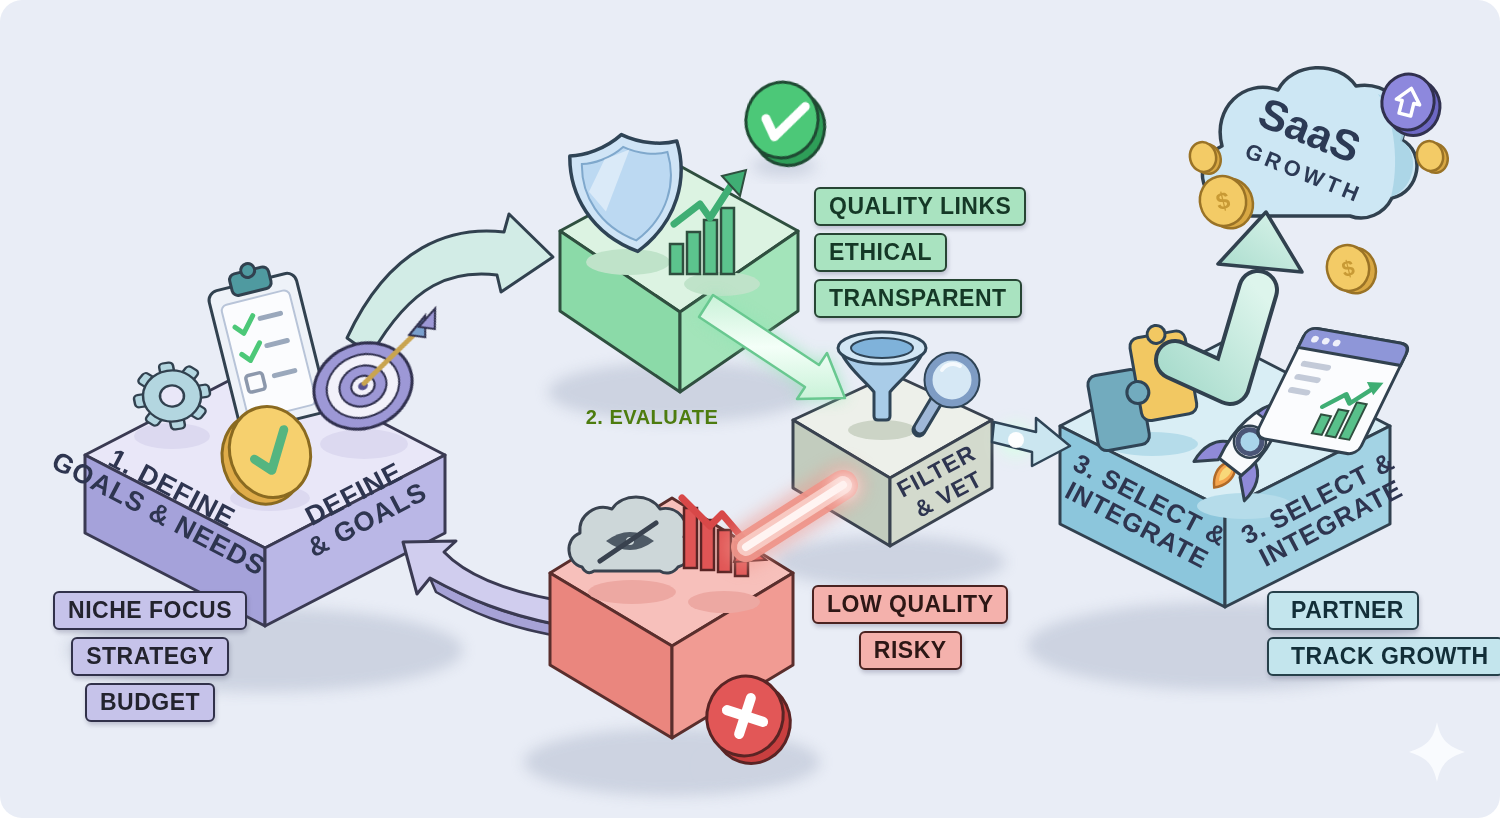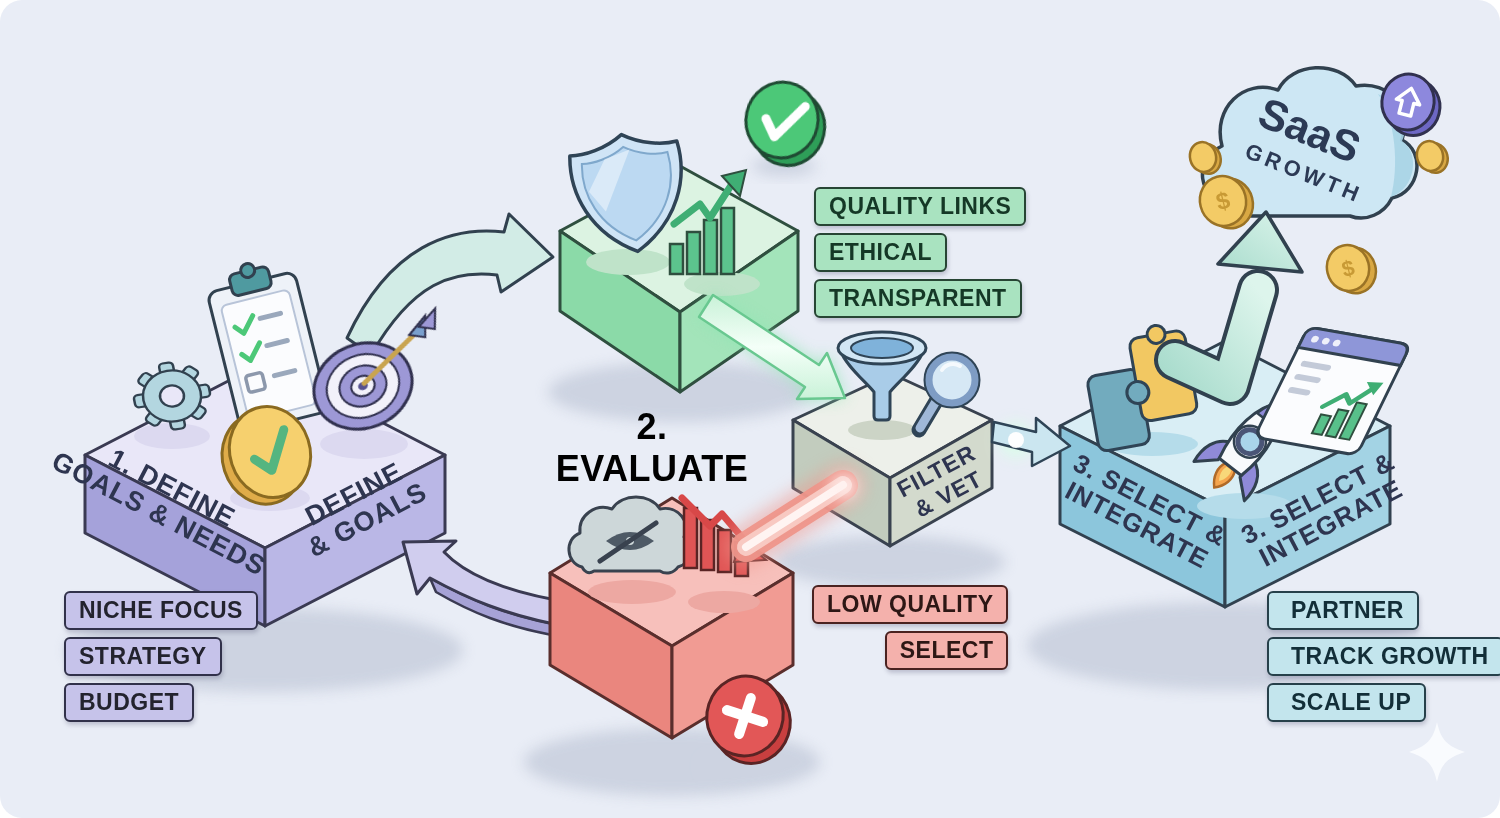"2. EVALUATE" #heading { color: #000000 -> #4d7c0f; font-size: 36px -> 20px }
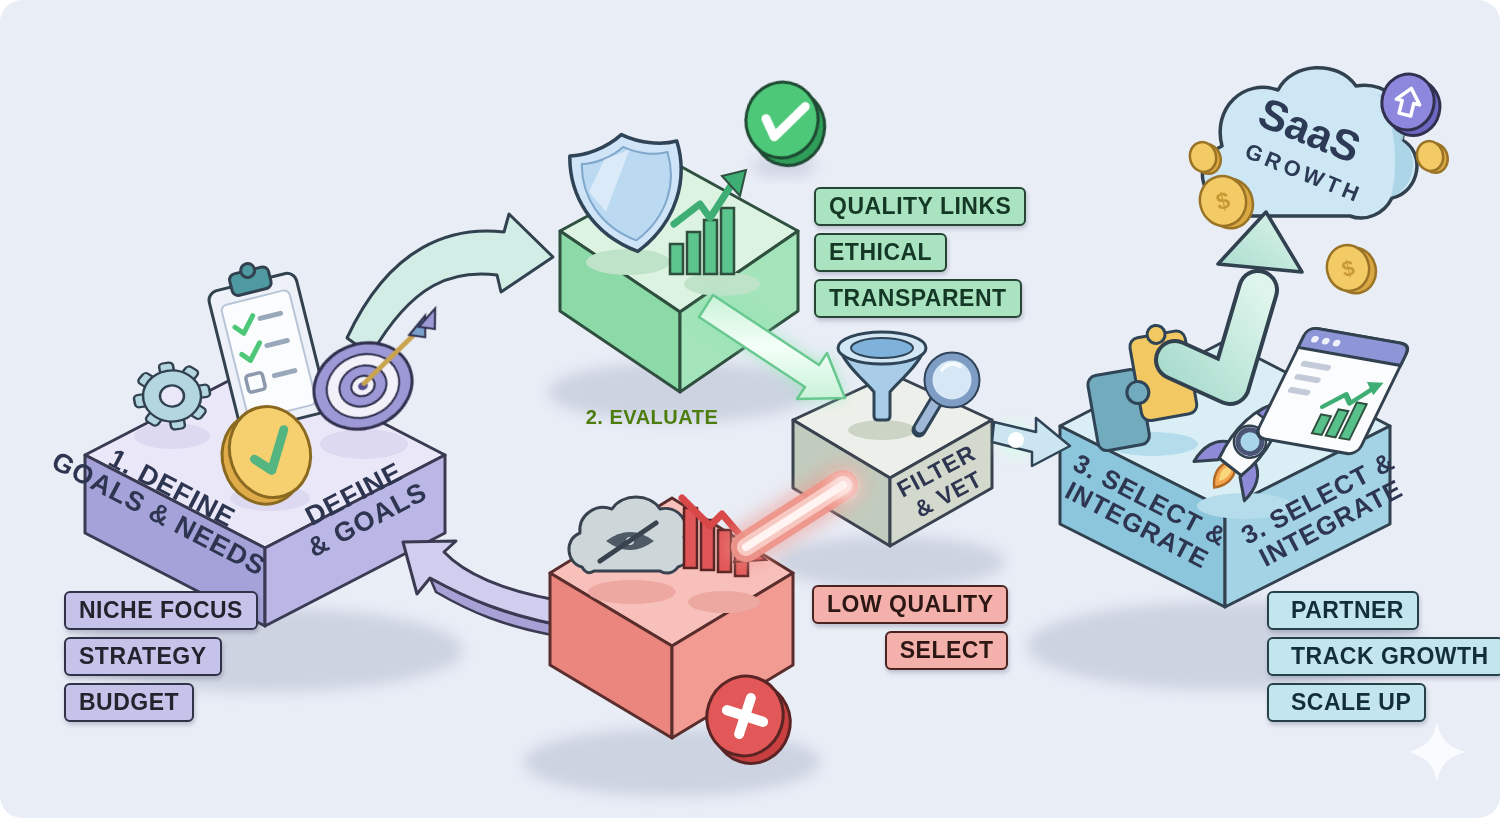"NICHE FOCUS" #pills-define { align-items: flex-start -> center }
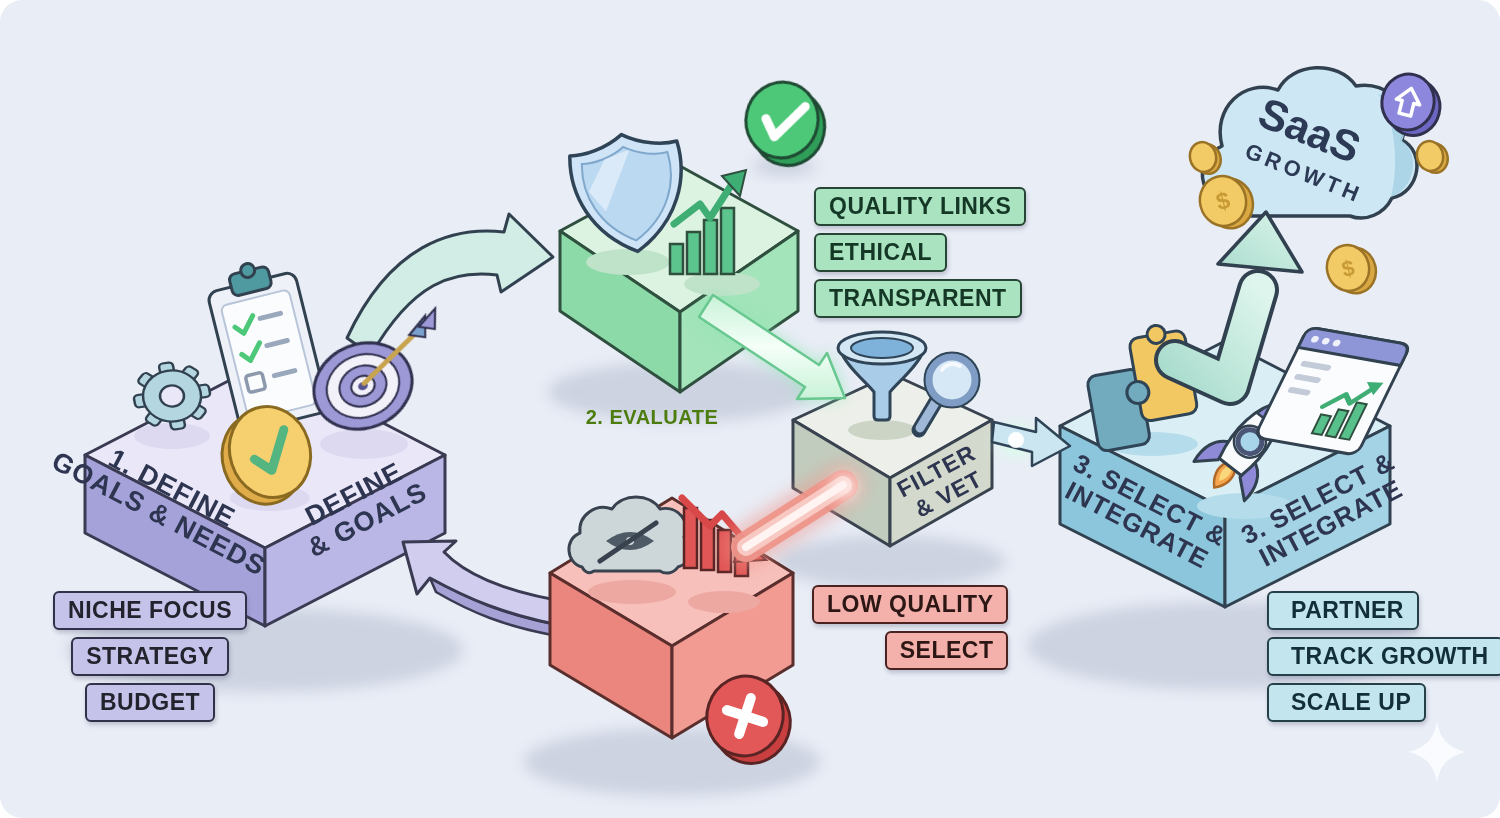"LOW QUALITY" #pills-bad { align-items: flex-end -> center }
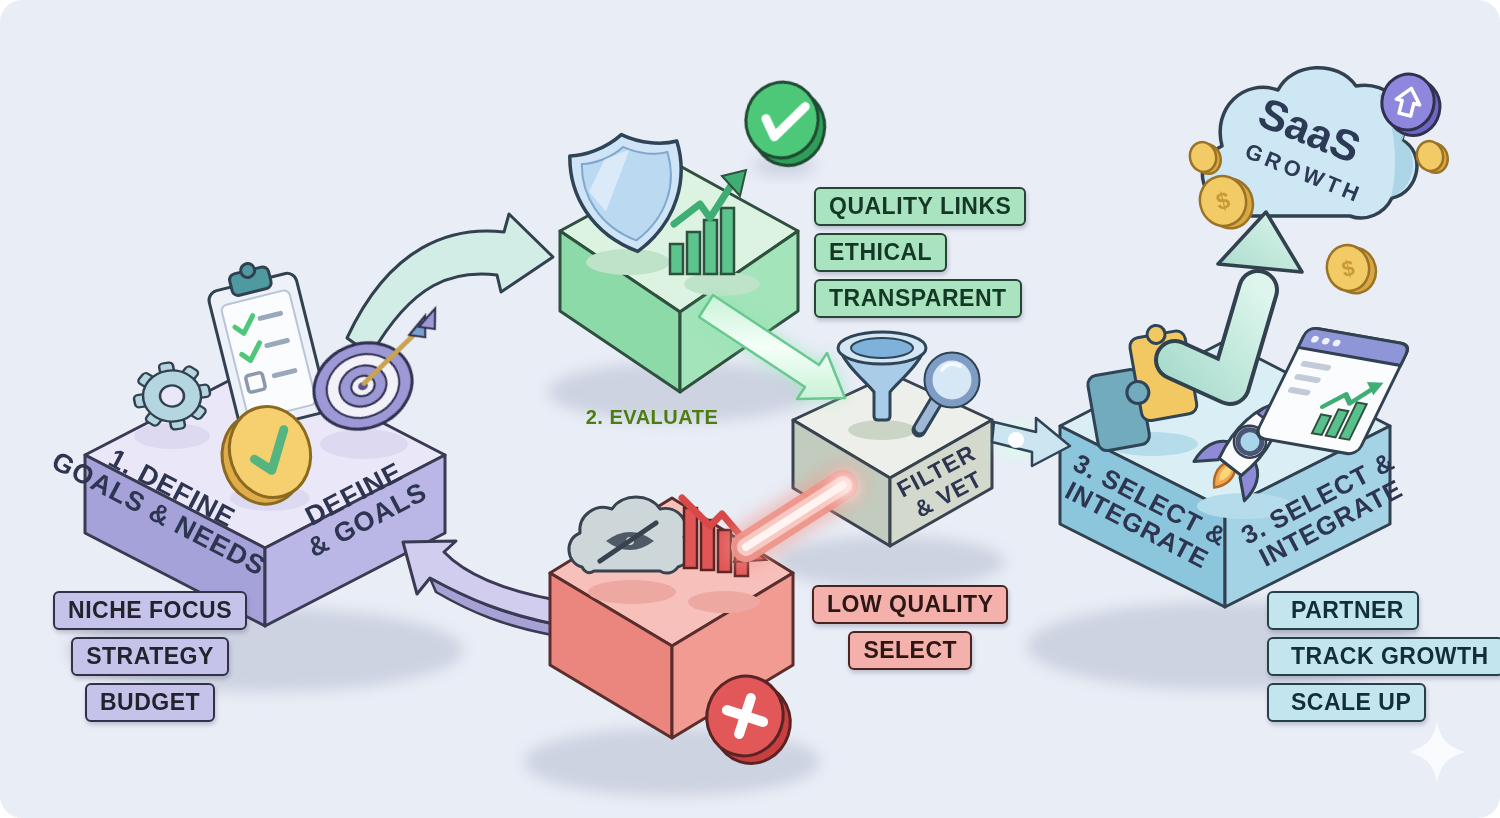"SELECT" div.pill { text: SELECT -> RISKY }
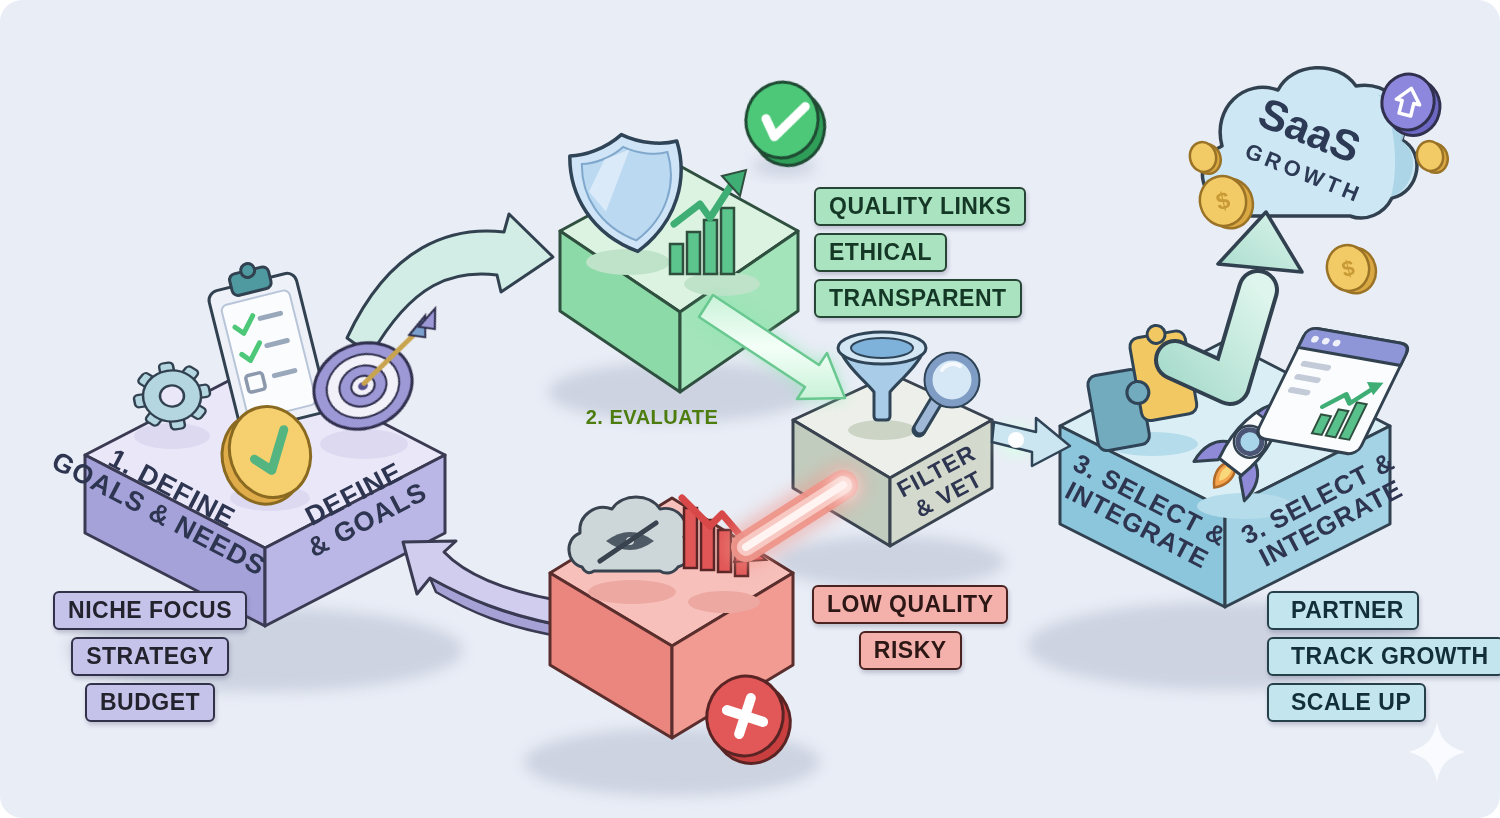"SCALE UP" div.pill { html: <div>SCALE UP</div> -> none }
